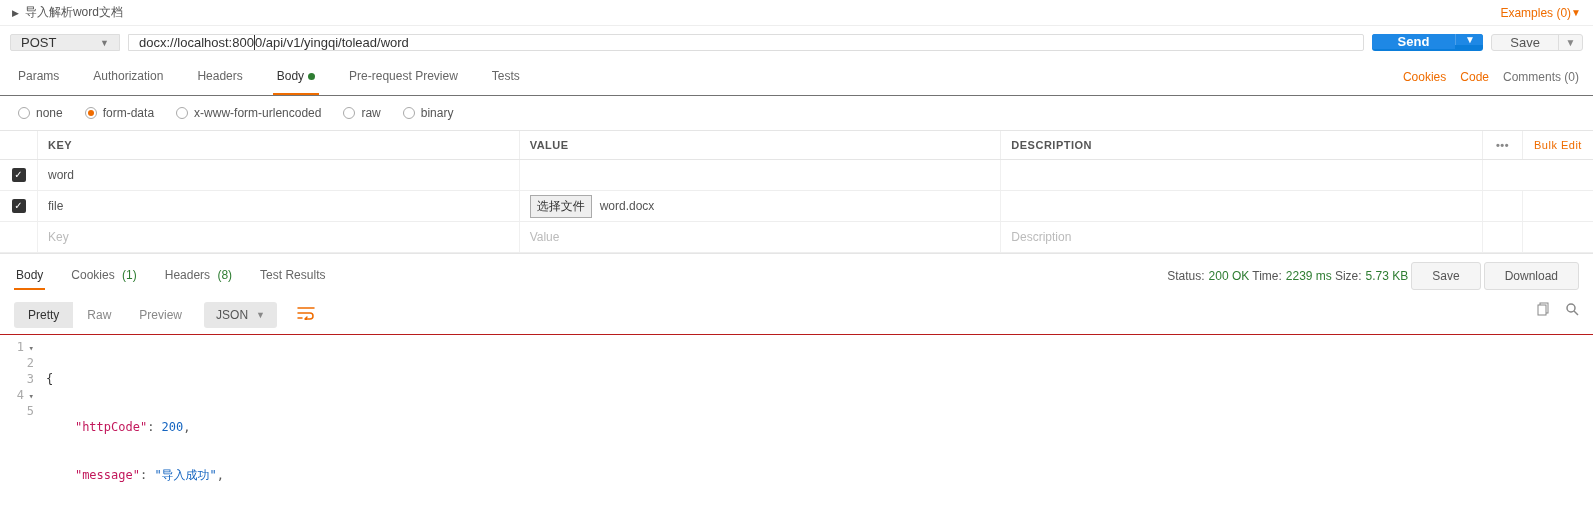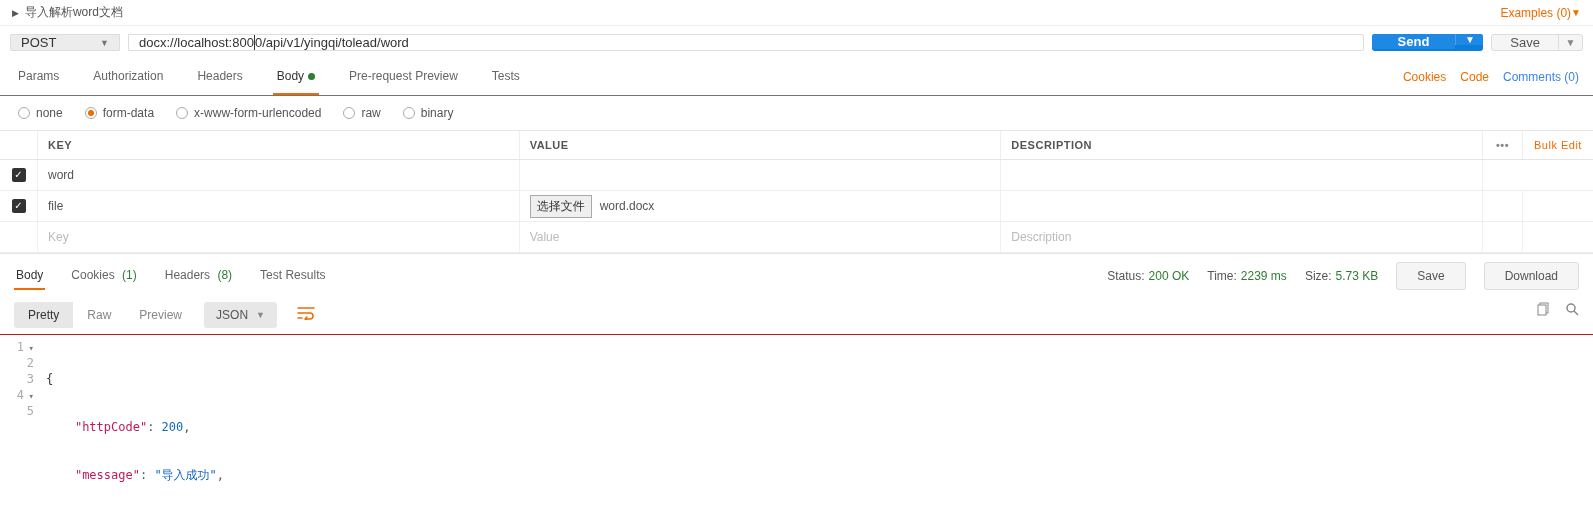"Comments (0)" .req-tabs .right .link.dis { color: #3b82f6 -> #737373 }
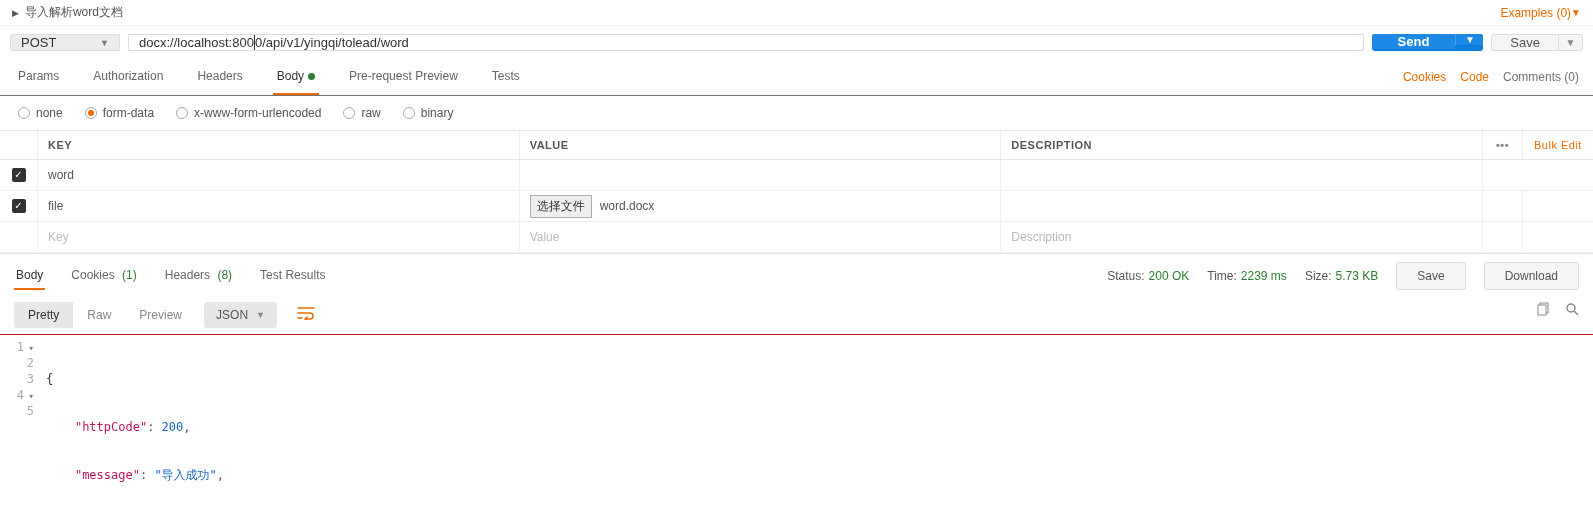"Status:" .resp-meta .right { gap: 18px -> 3px }
